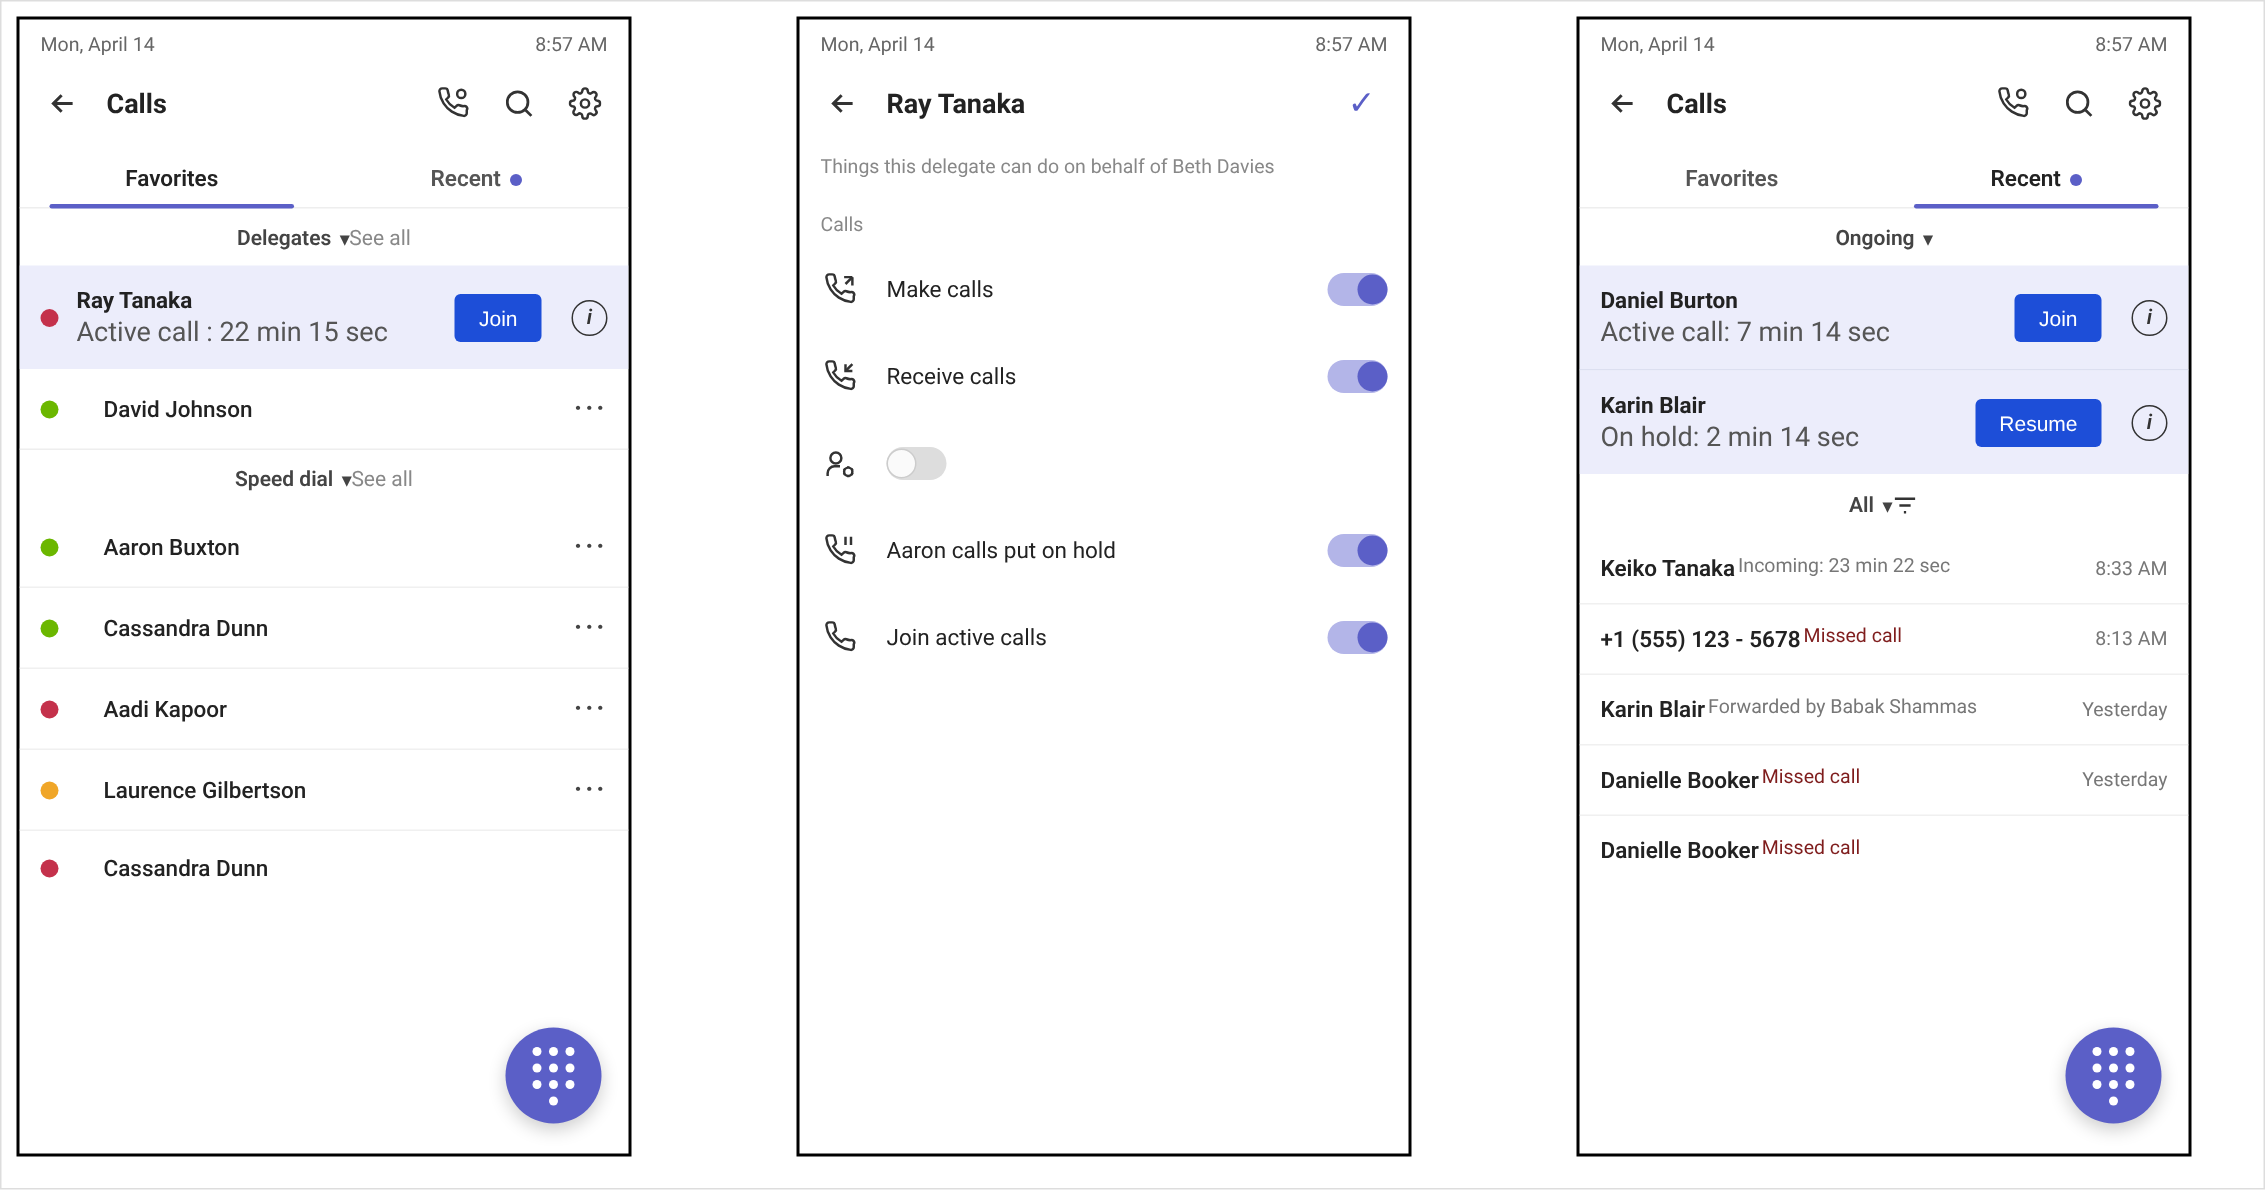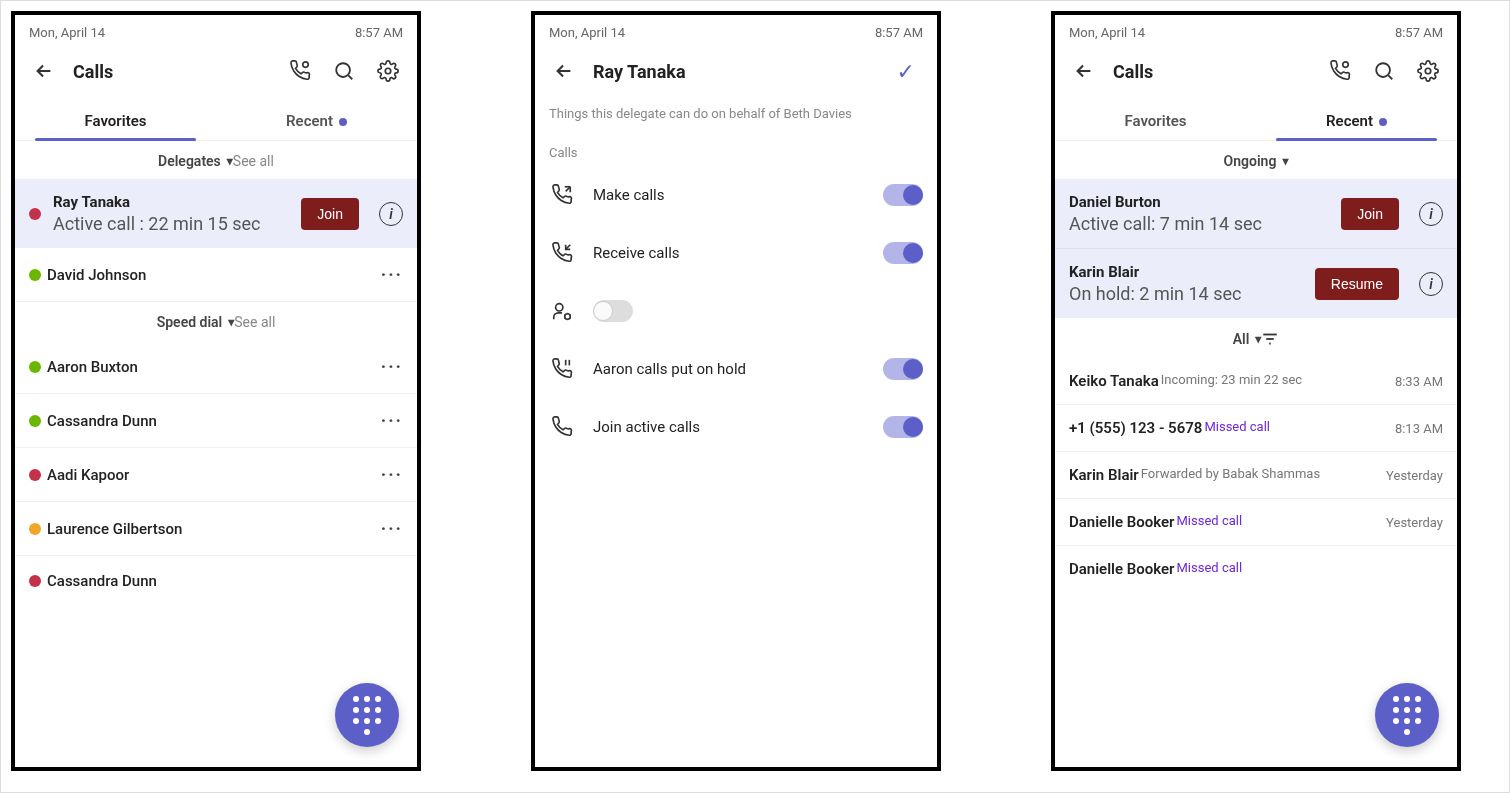"Mon, April 14" .screen { border: 4px solid #000000 -> 2px solid #000000 }
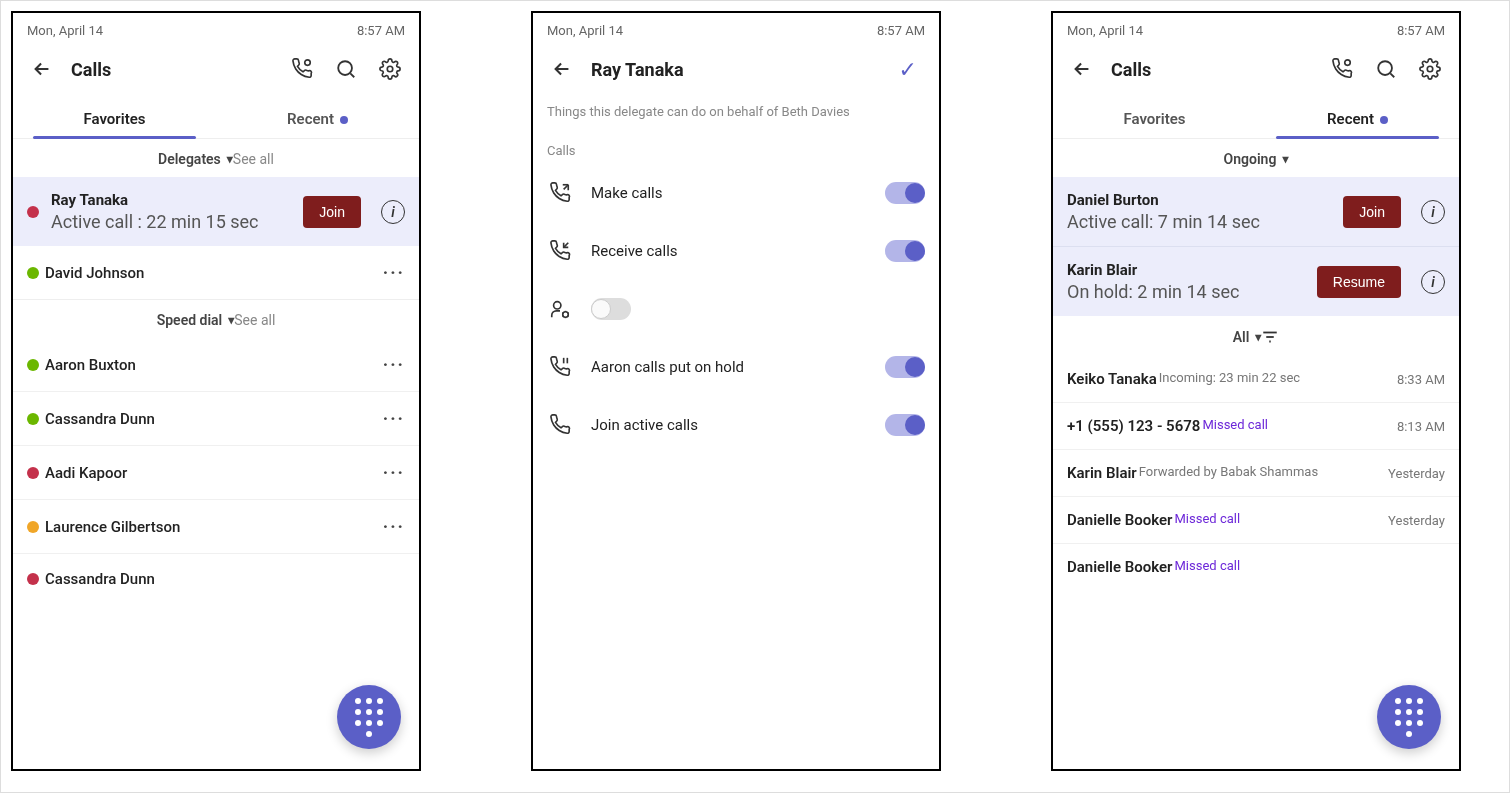"Join" .btn { background: #7f1d1d -> #1d4ed8 }
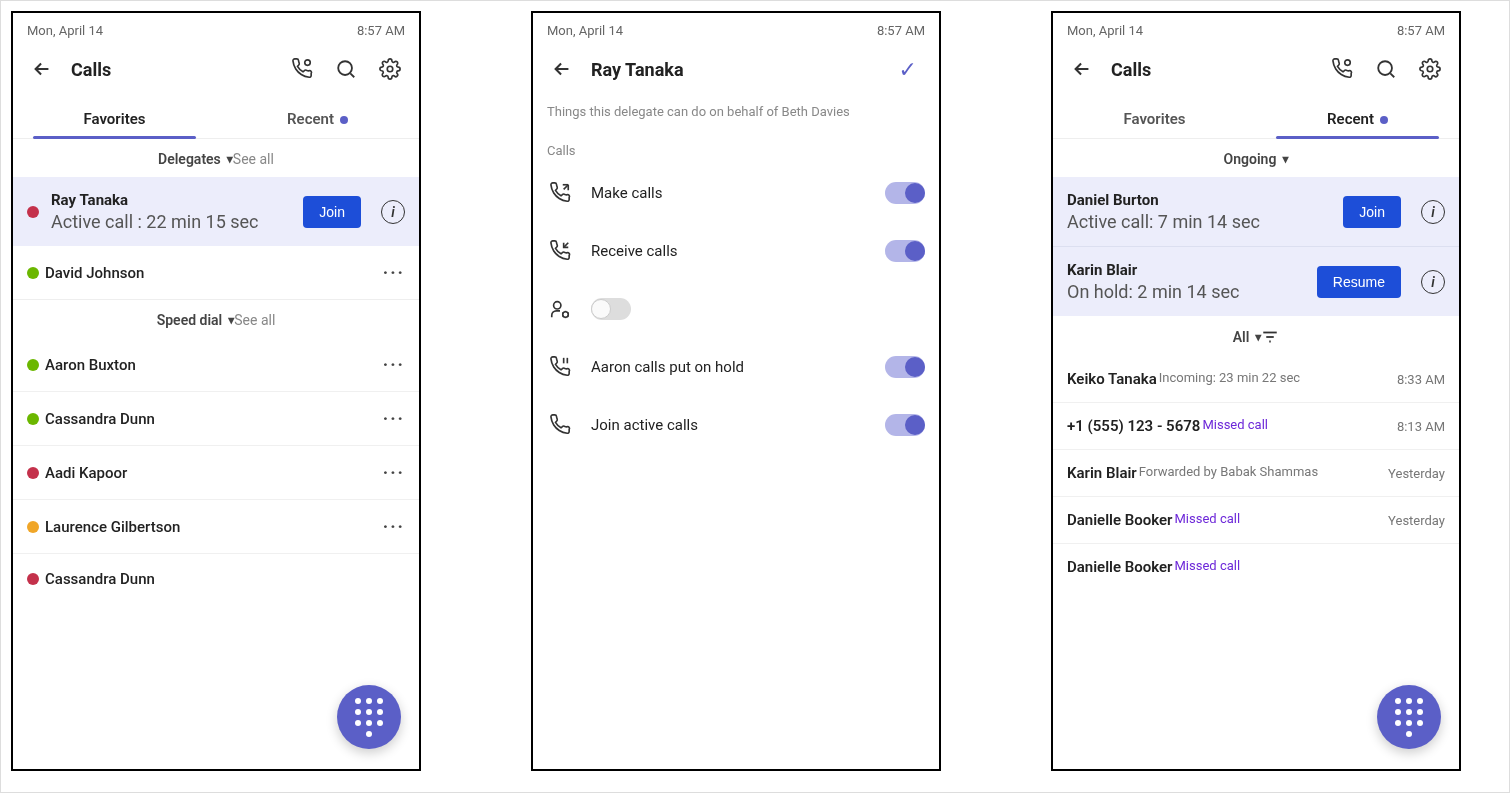"David Johnson" .row { gap: 6px -> 30px }
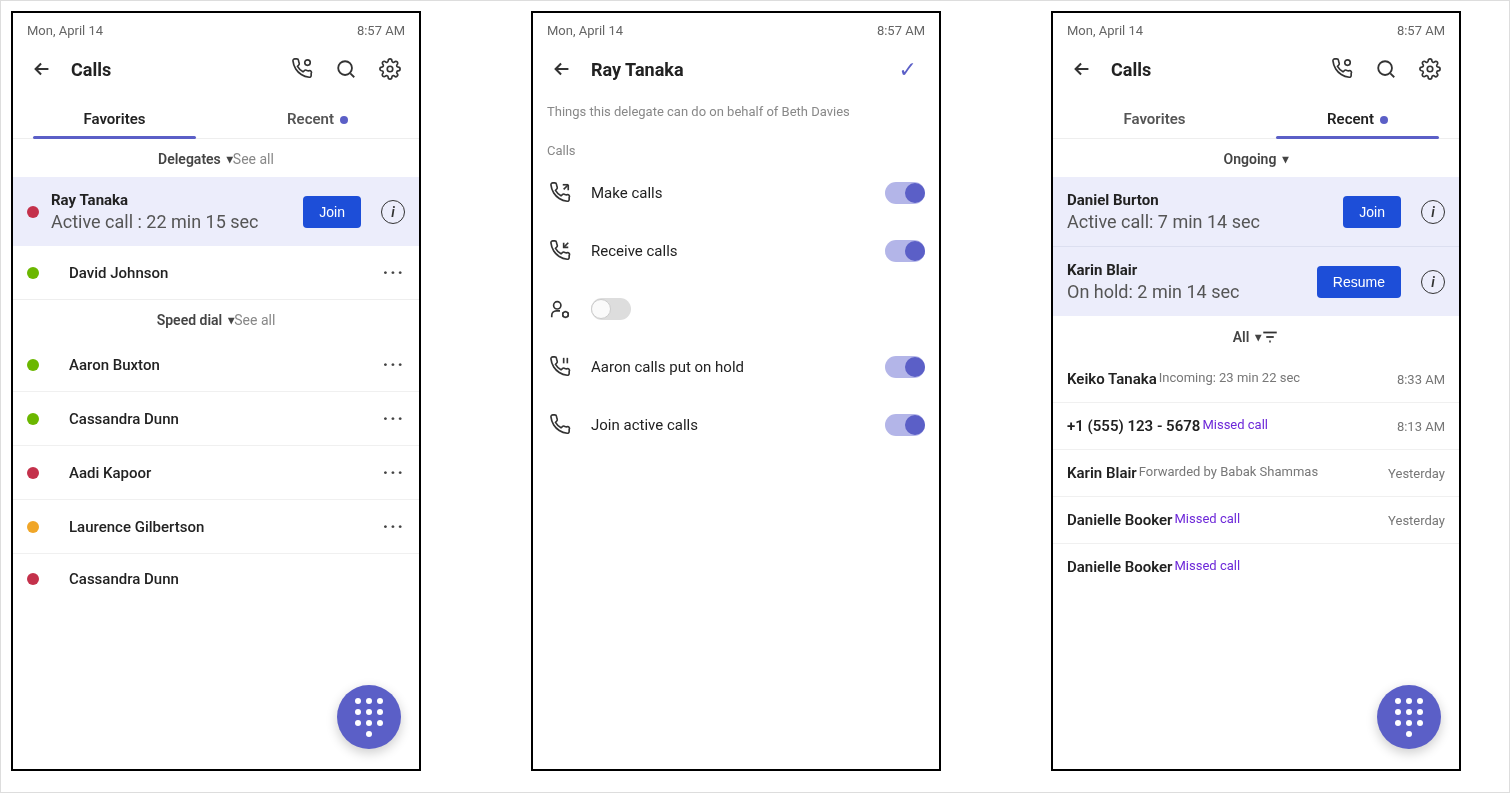"Missed call" .recent-row .rsub.missed { color: #6d28d9 -> #7f1d1d }
